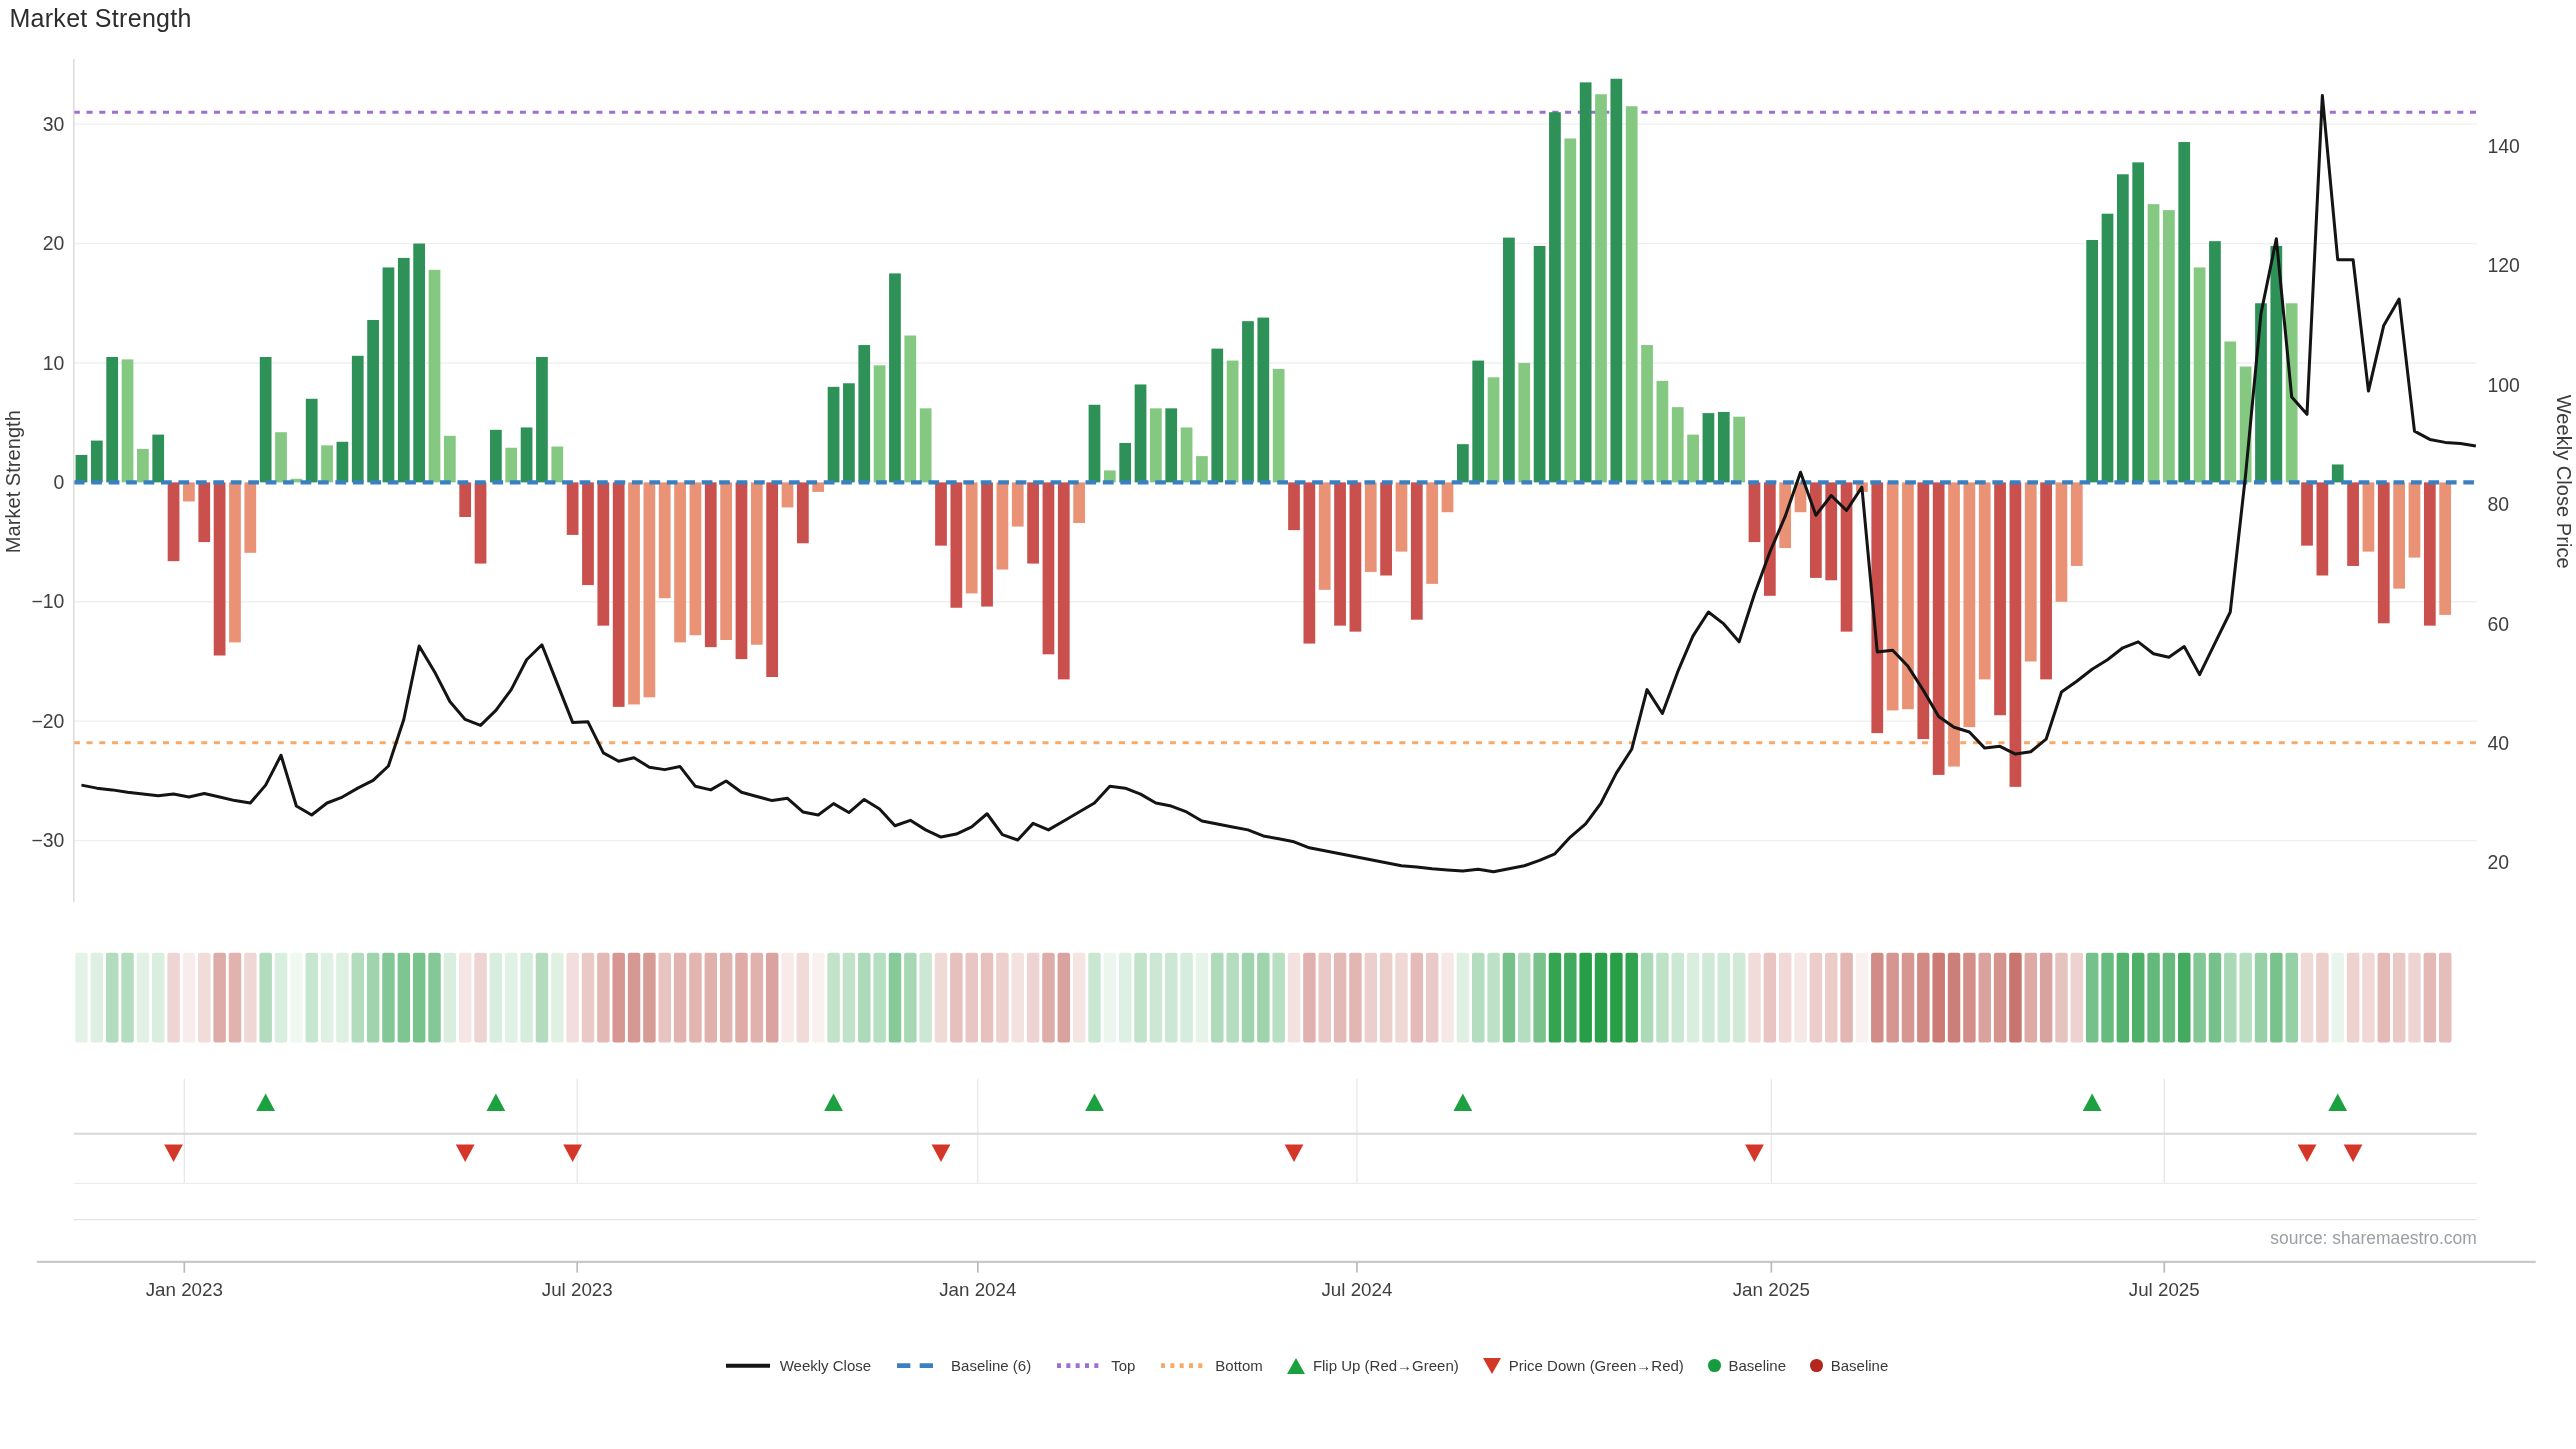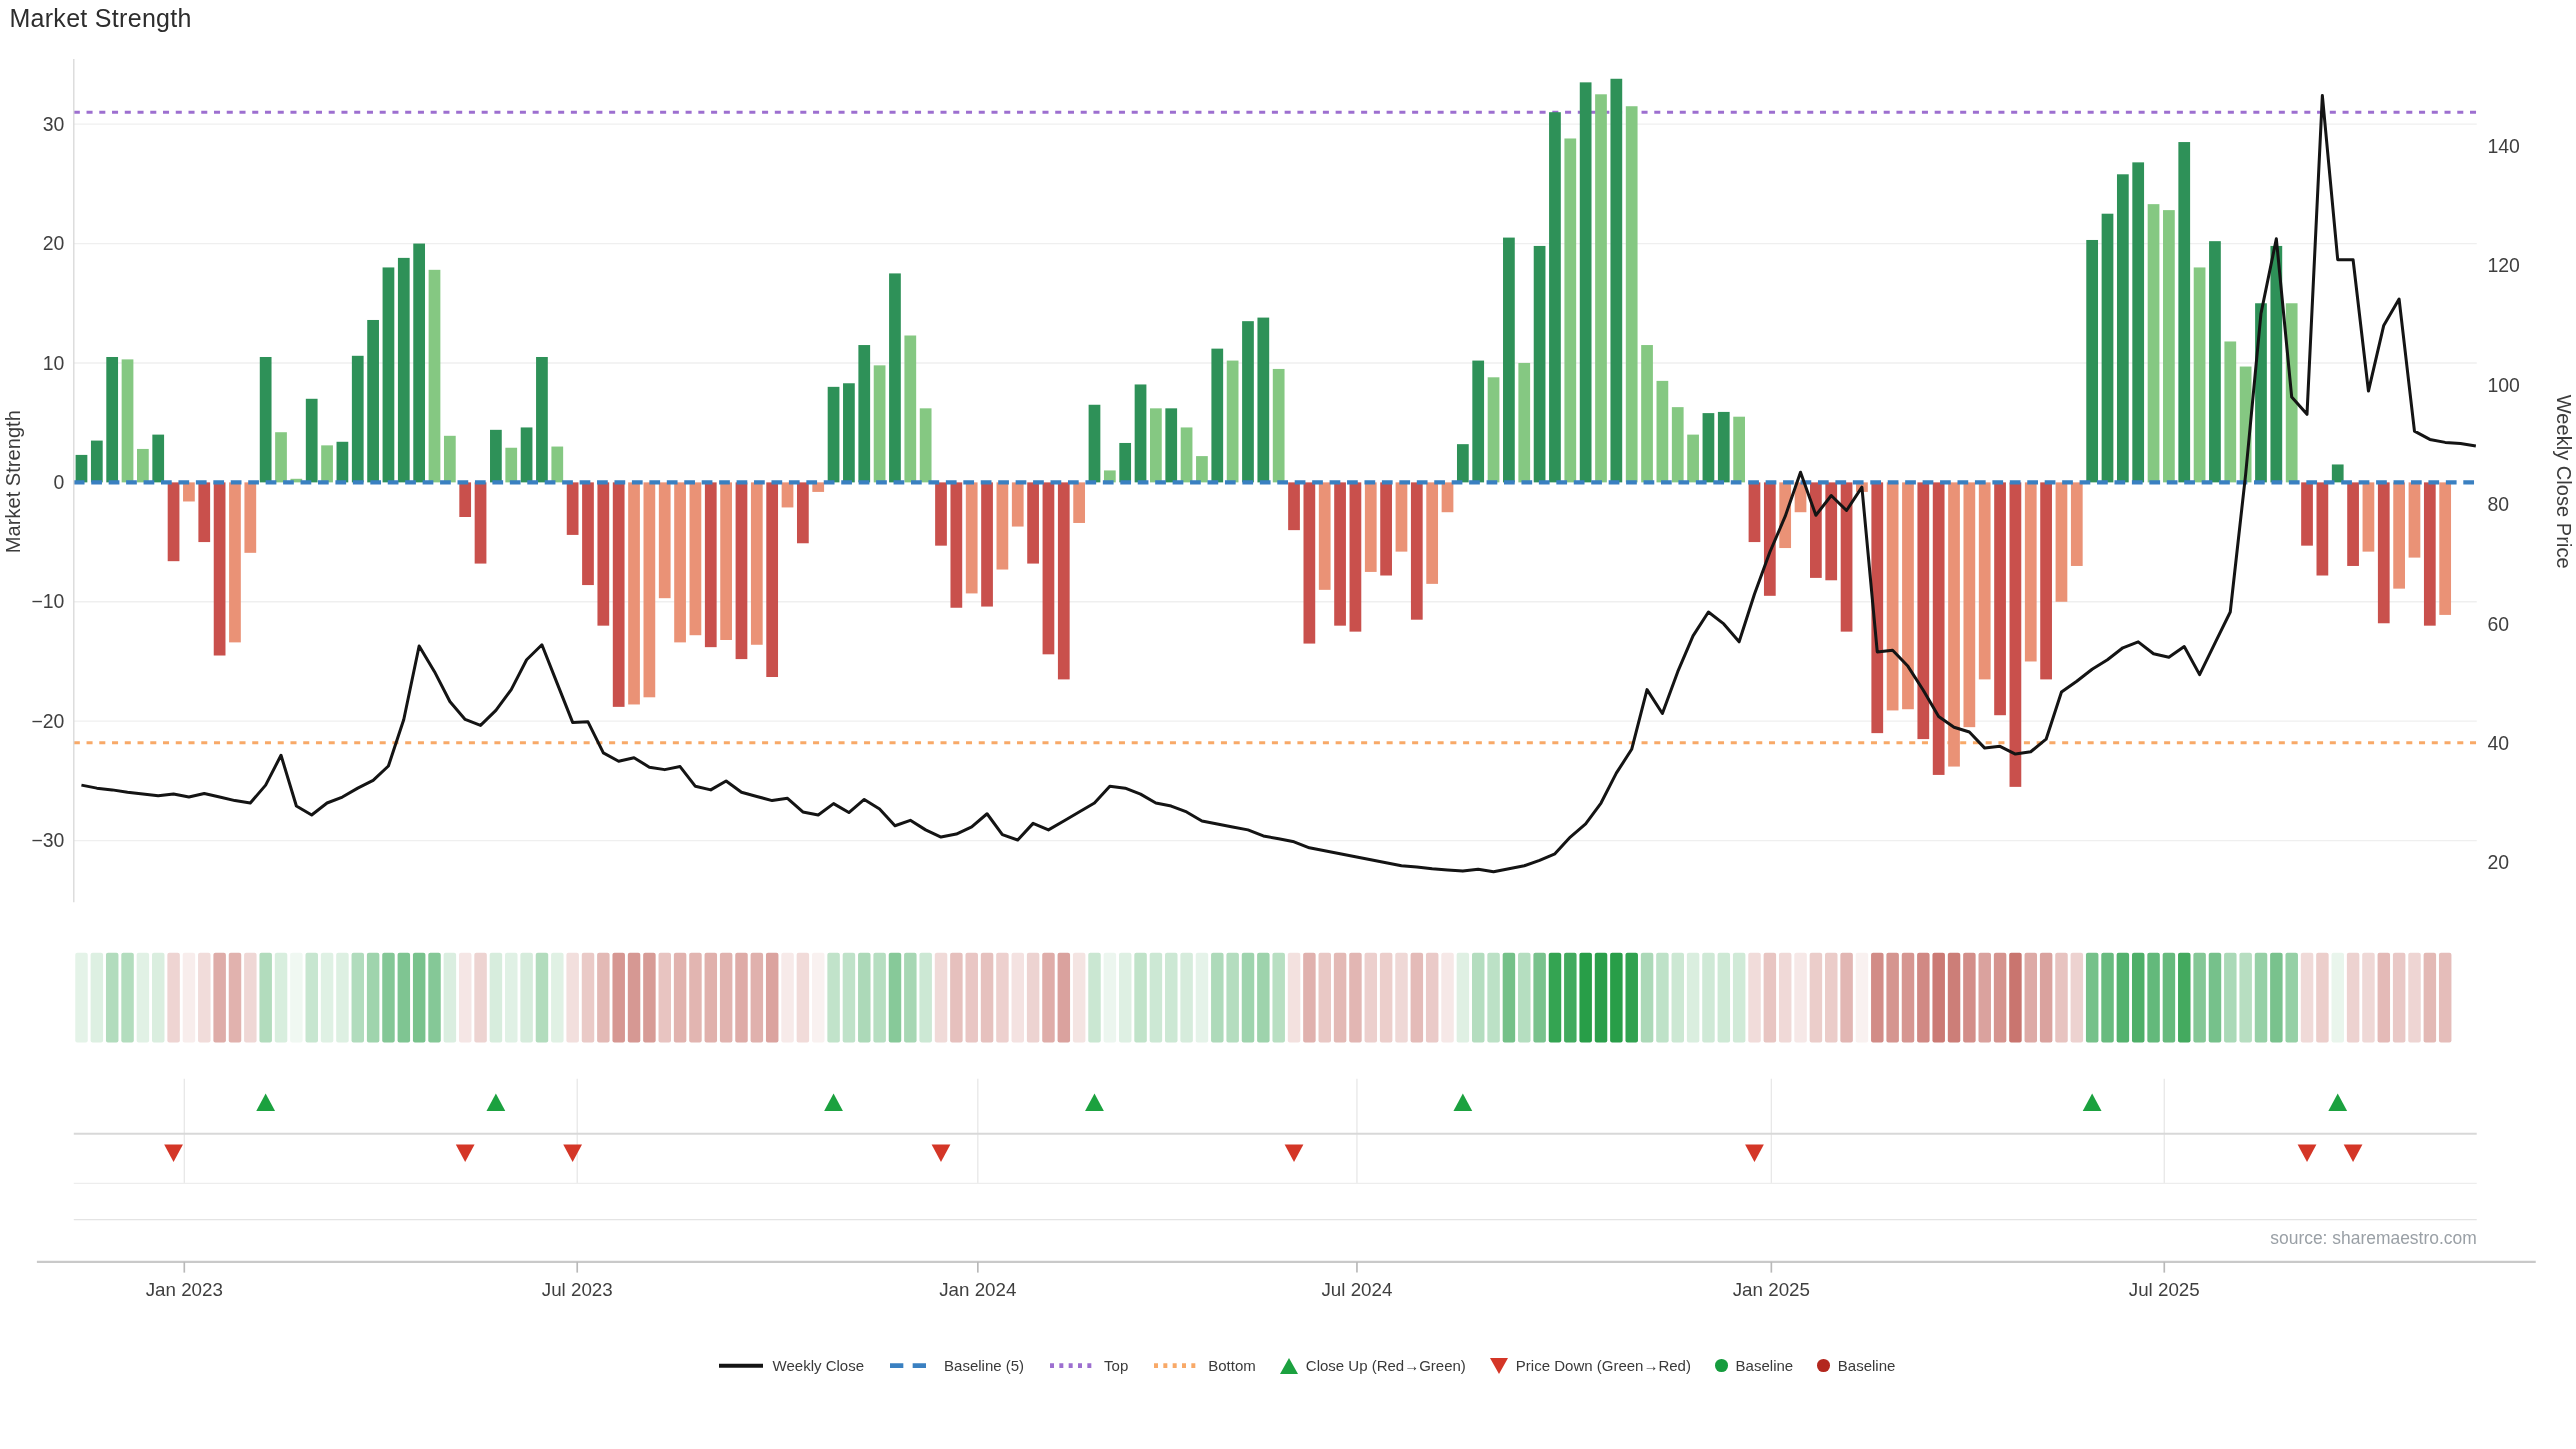"Baseline (5)" span { text: 5 -> 6 }
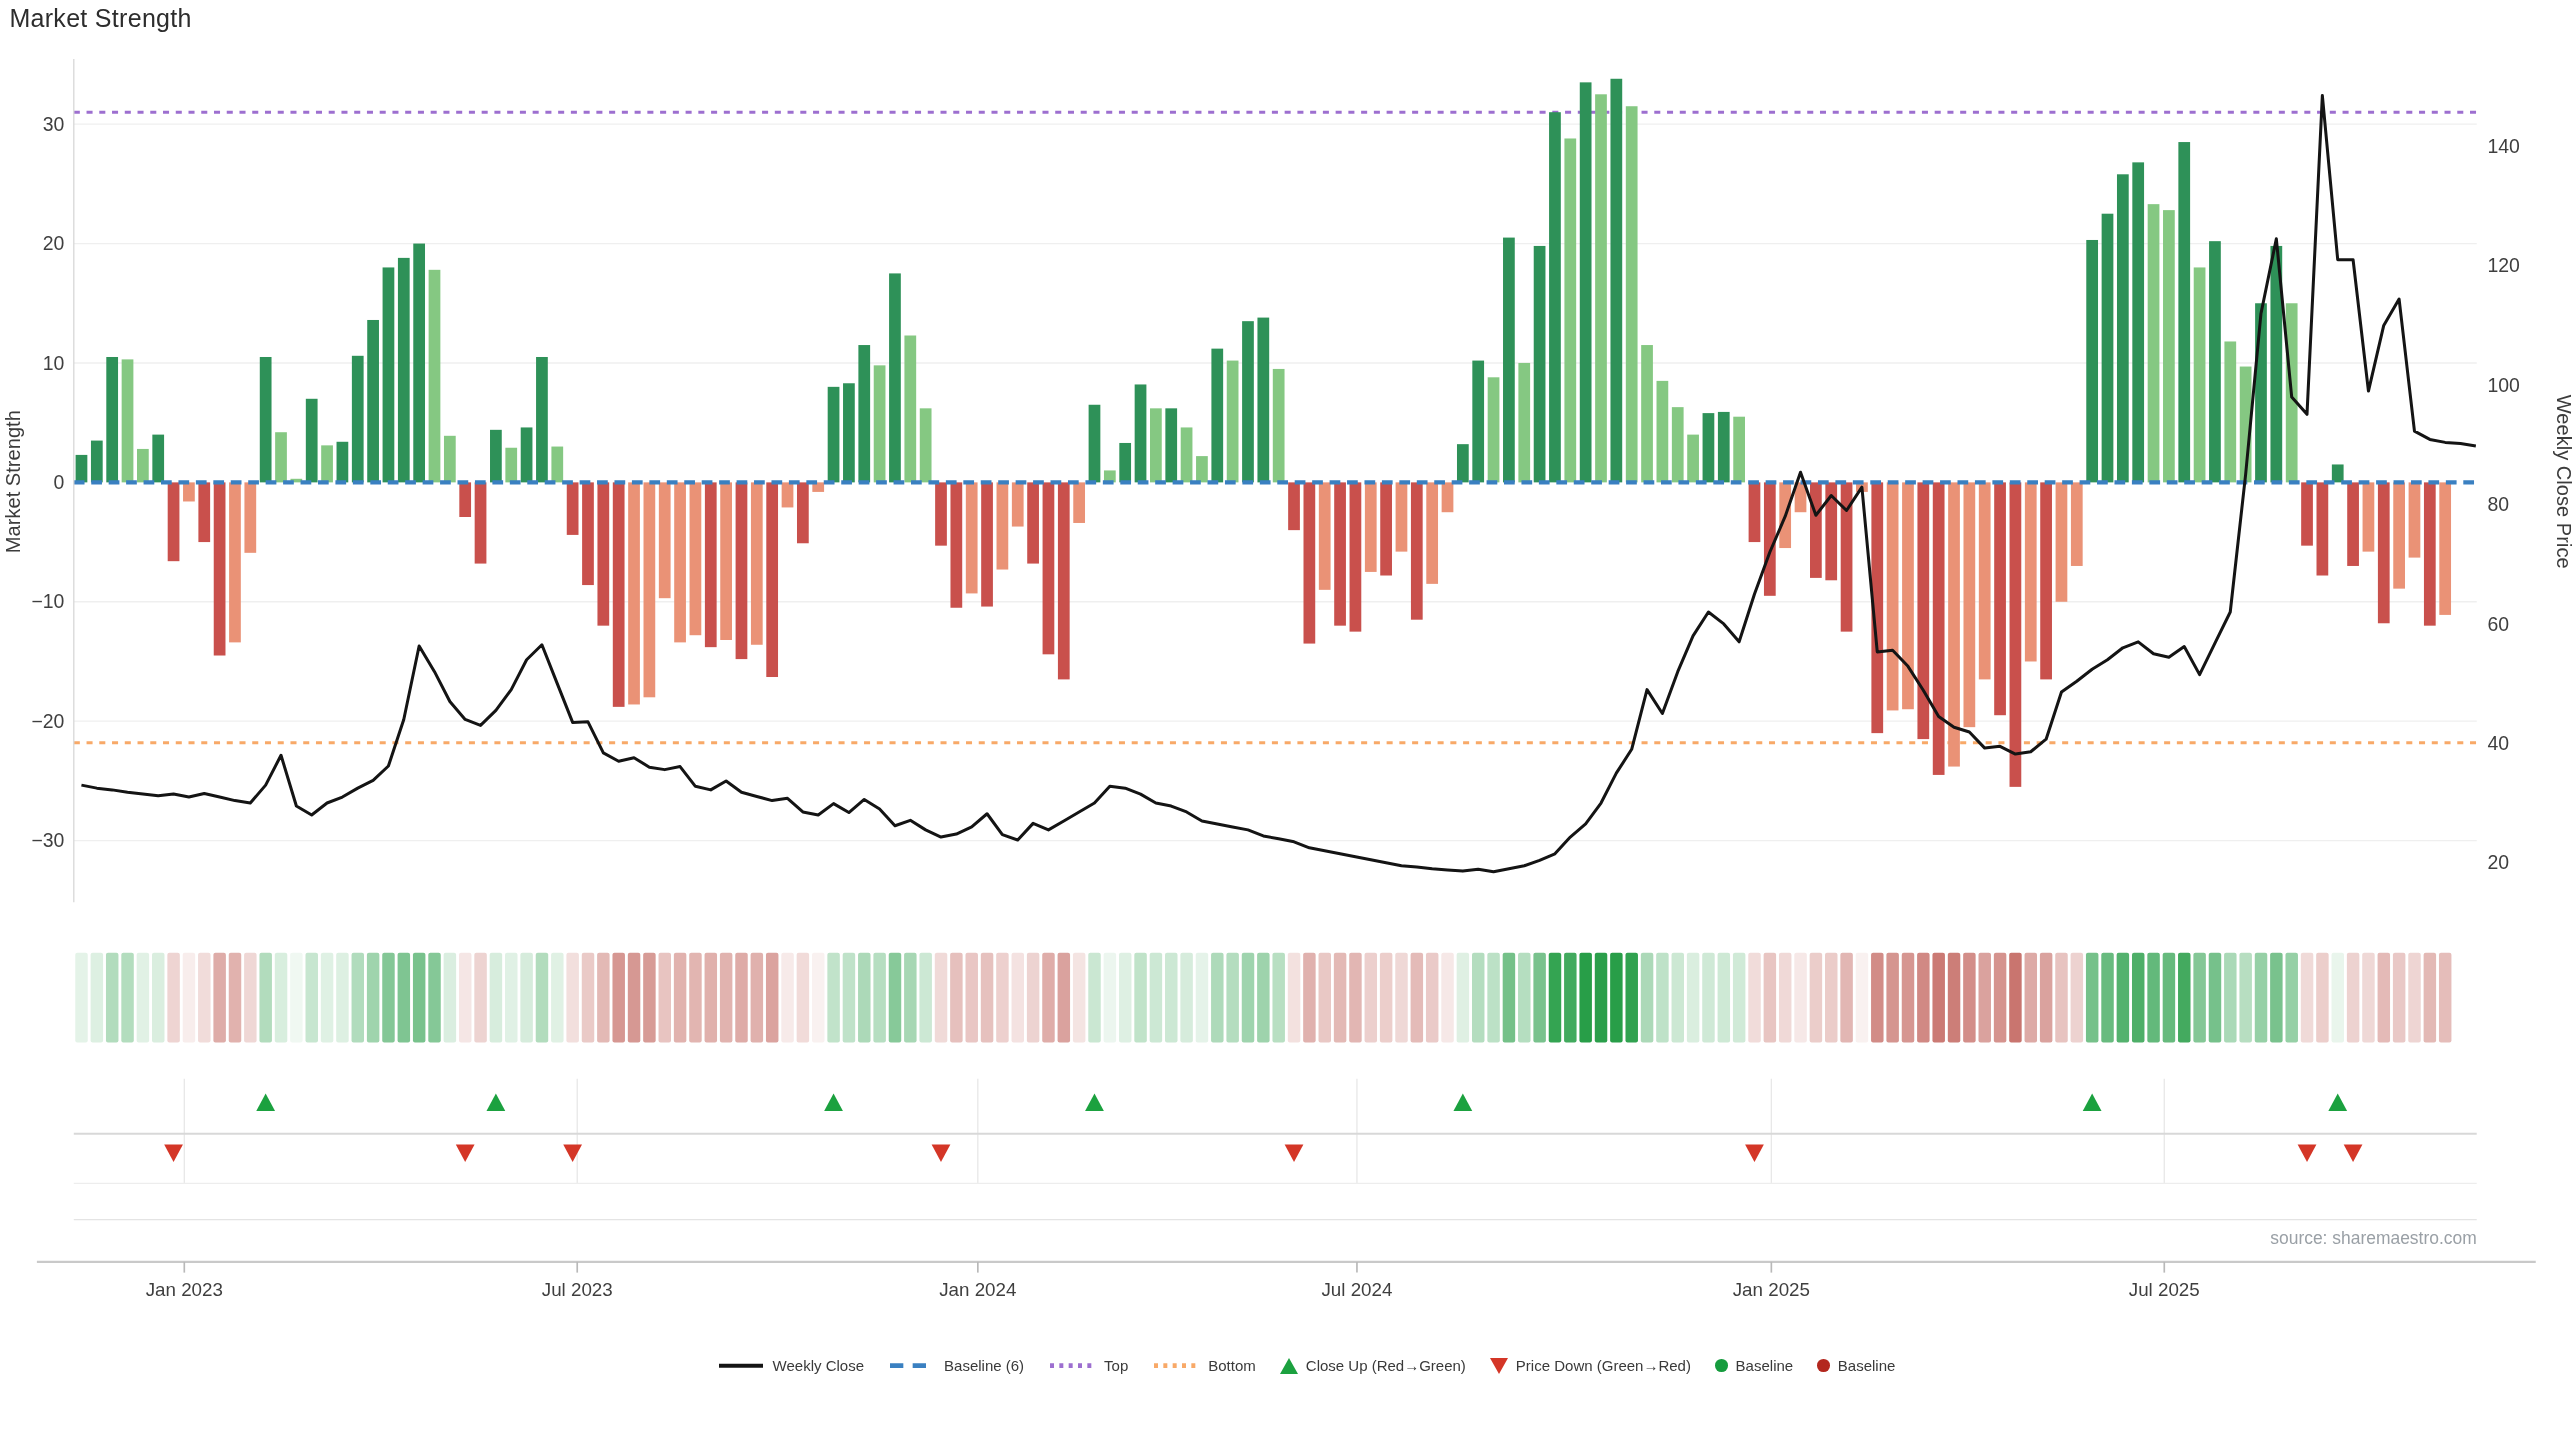"Close Up (Red→Green)" span { text: Close -> Flip }
